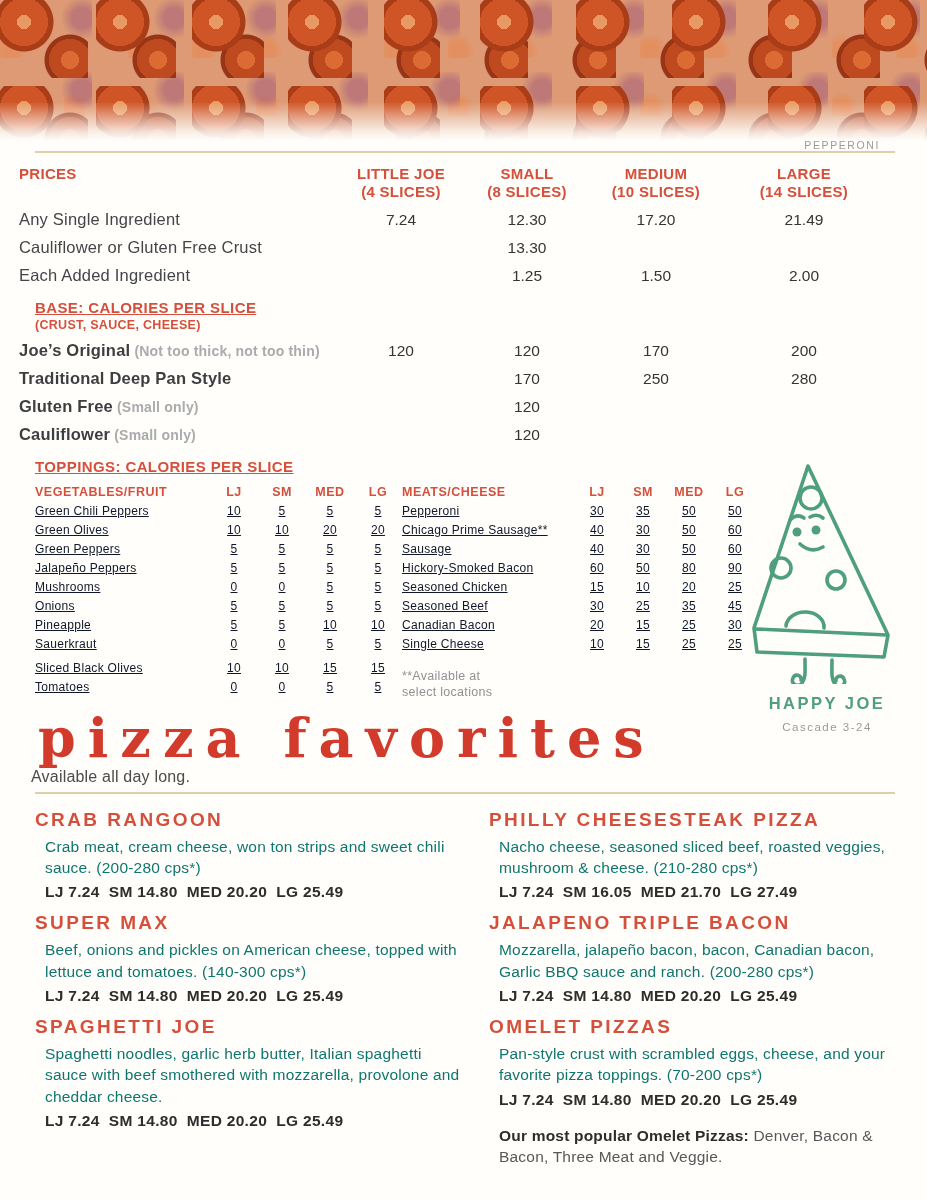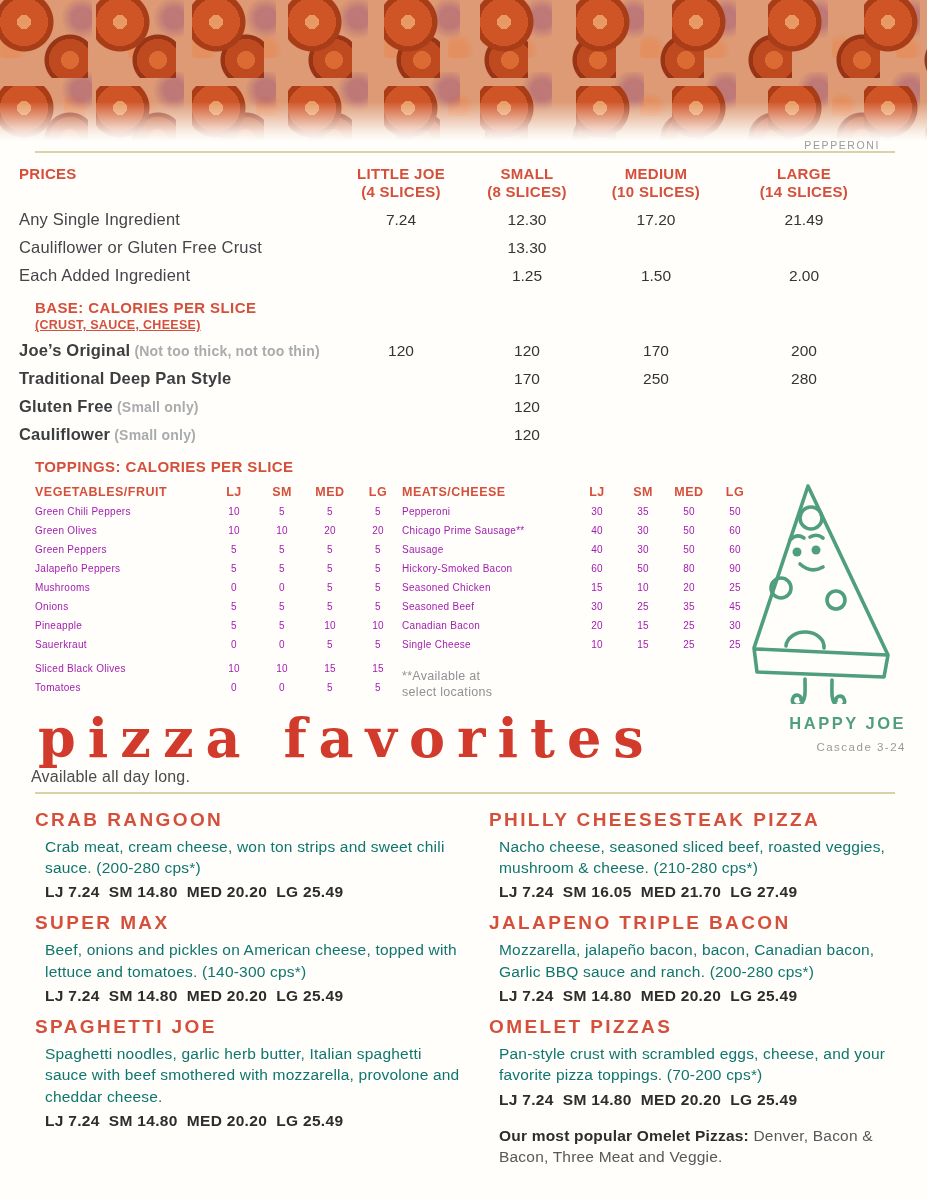"BASE: CALORIES PER SLICE" .sec-head { text-decoration: none -> underline }
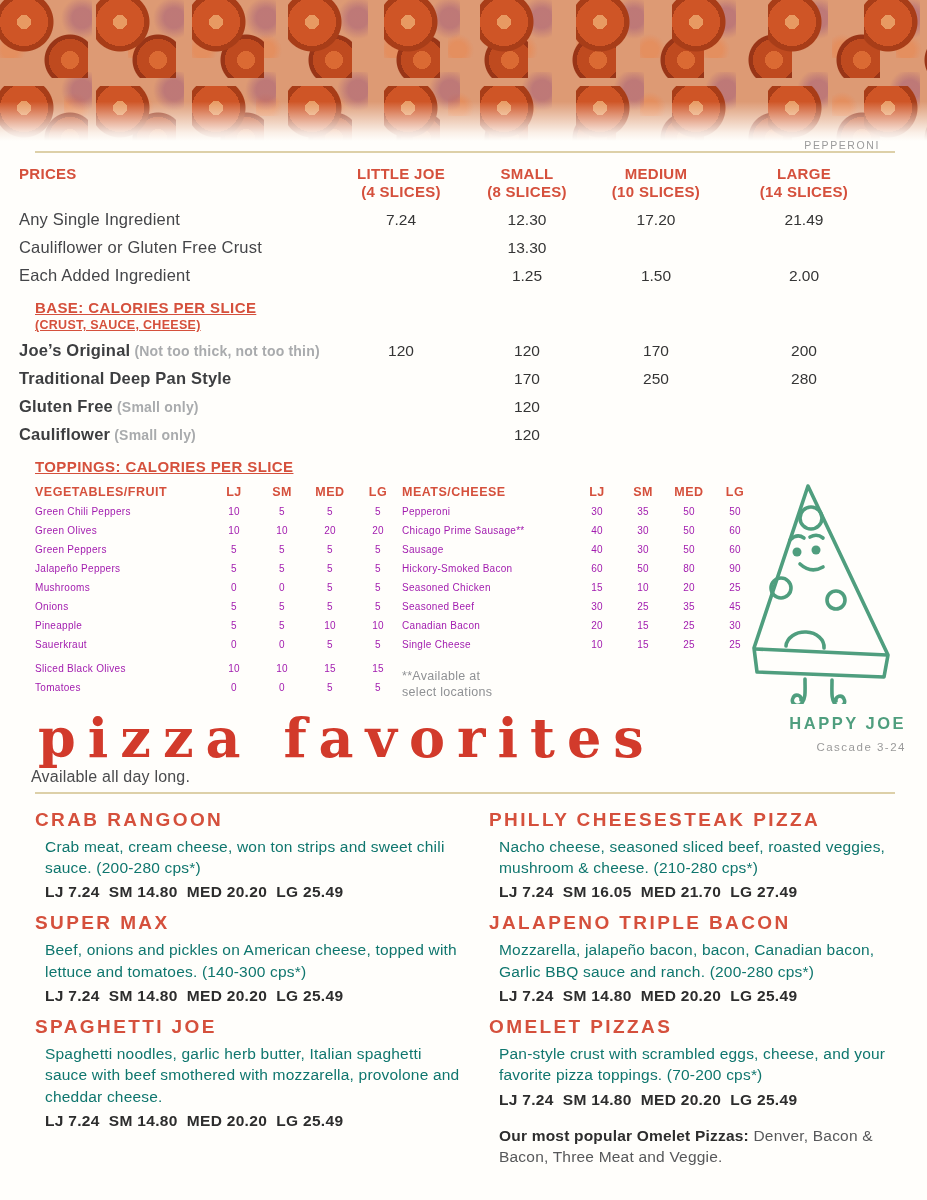"(CRUST, SAUCE, CHEESE)" .sec-sub { text-decoration: underline -> none }
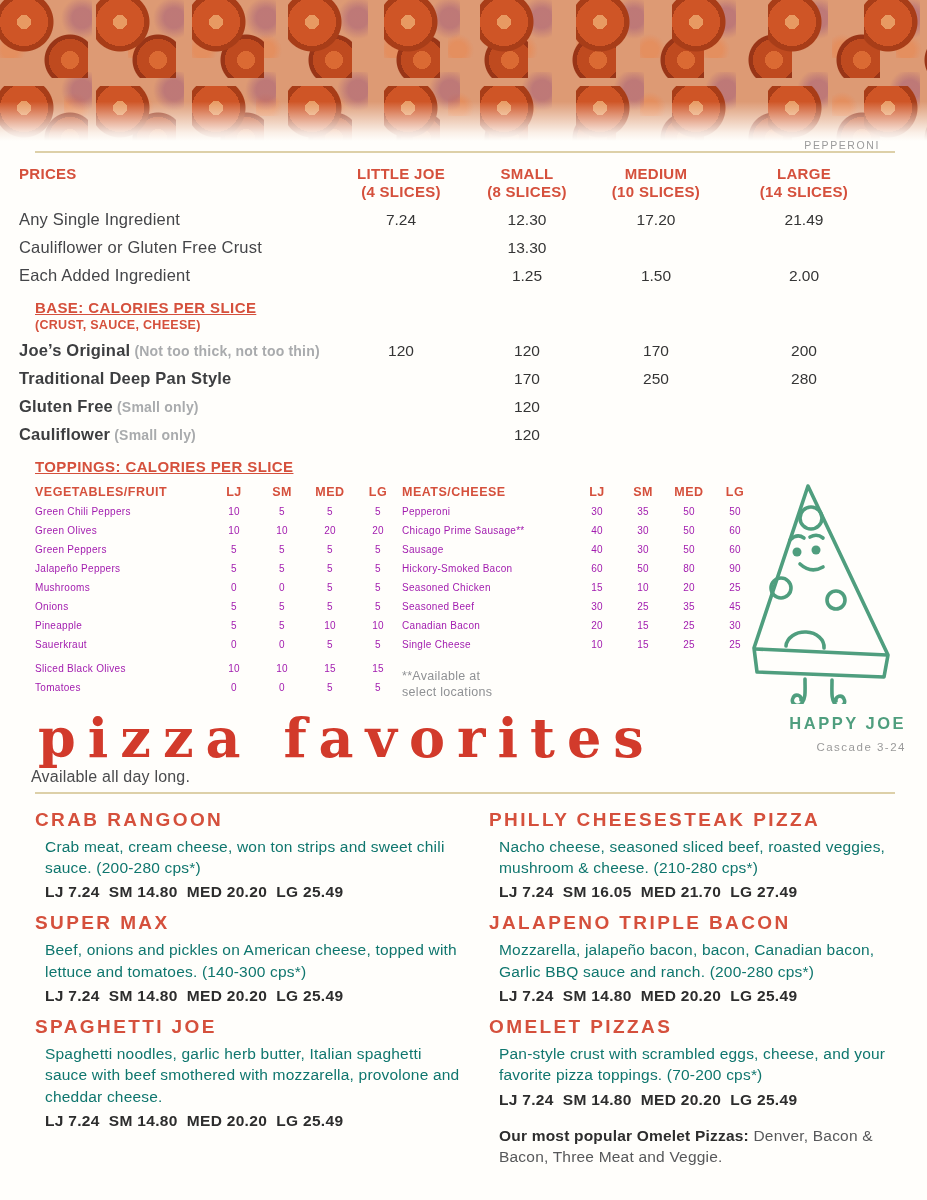"Green Chili Peppers" .trow { color: #a21caf -> #0f172a; font-size: 10px -> 12px; text-decoration: none -> underline }
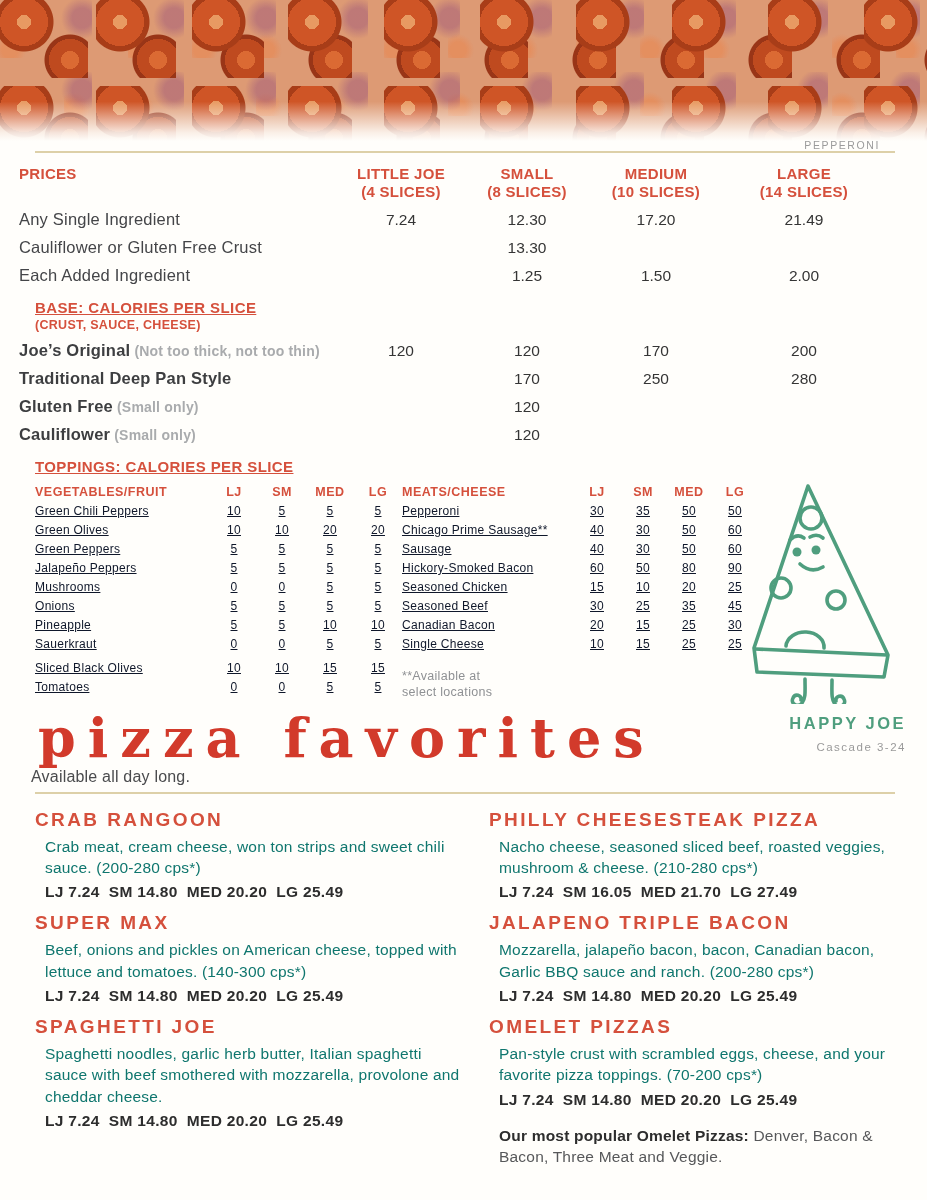"HAPPY JOE" .mascot { text-align: right -> center; top: 476px -> 456px }
